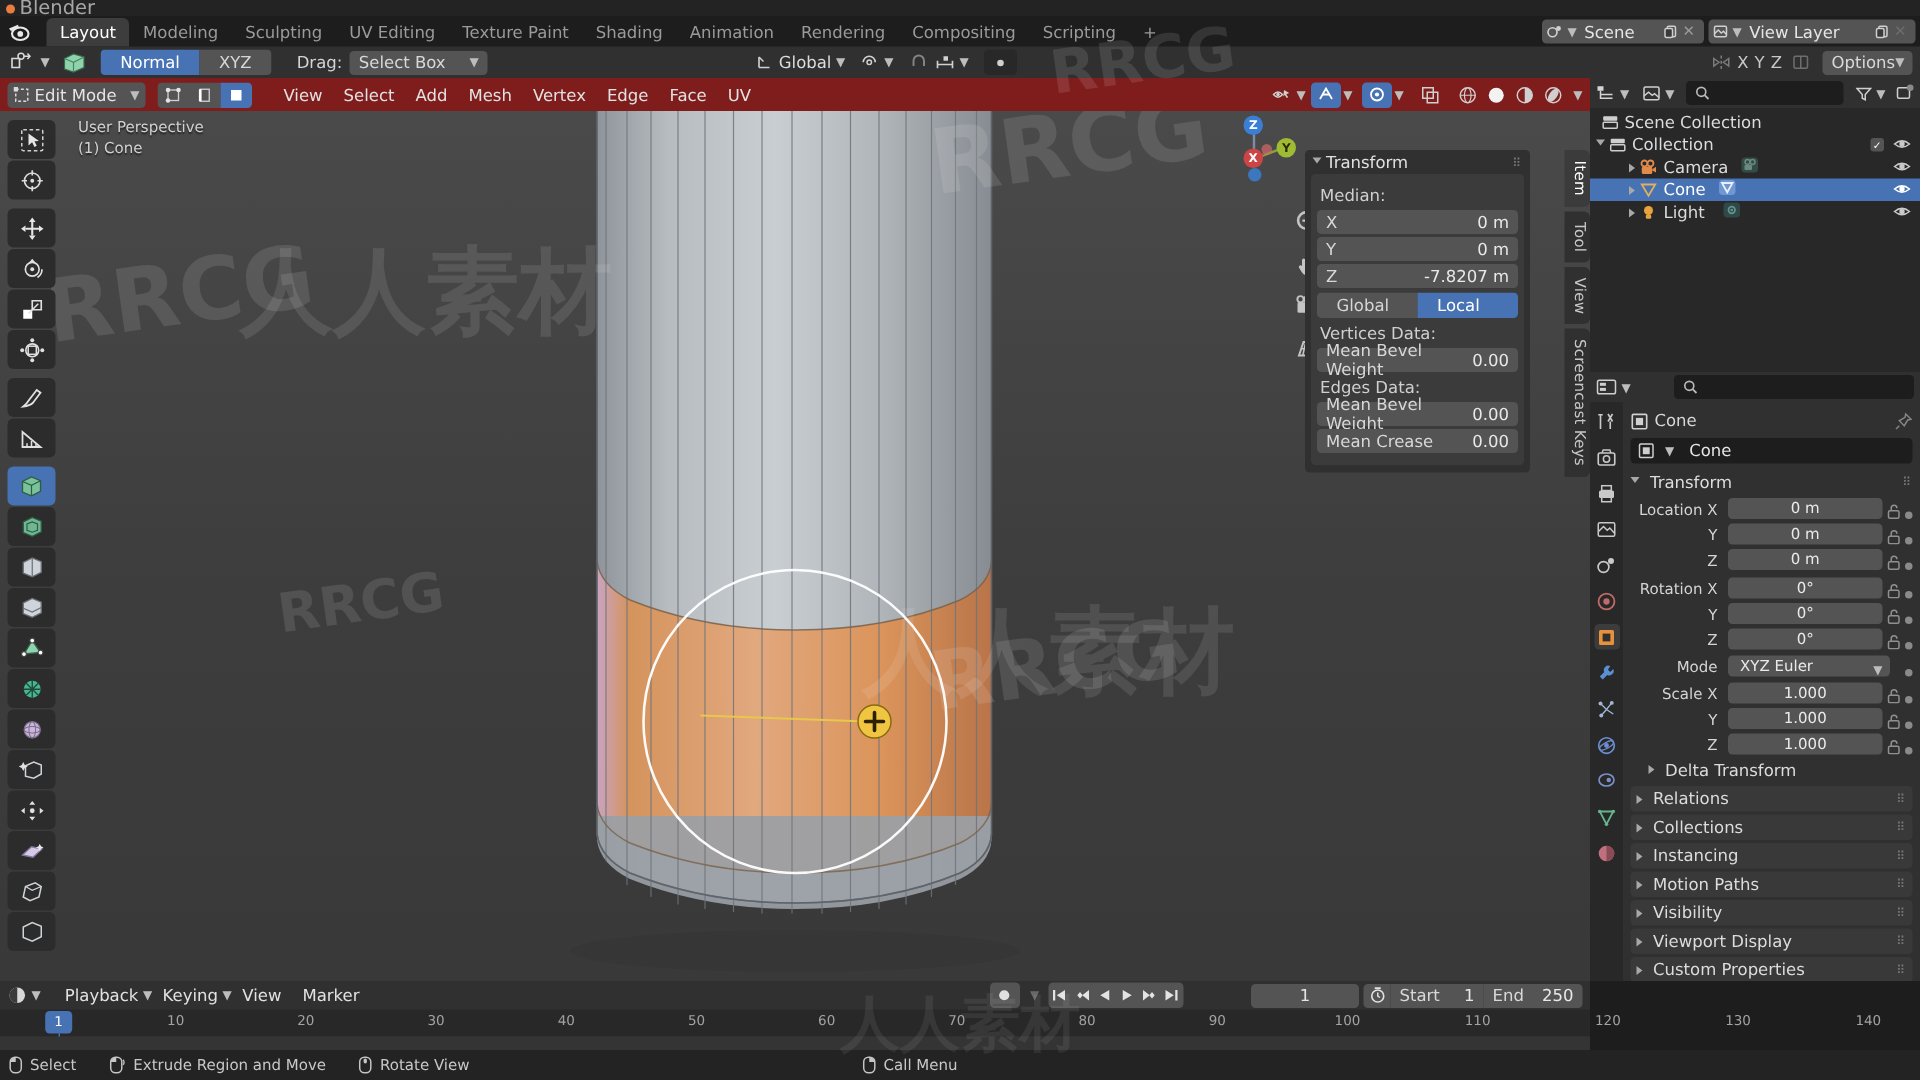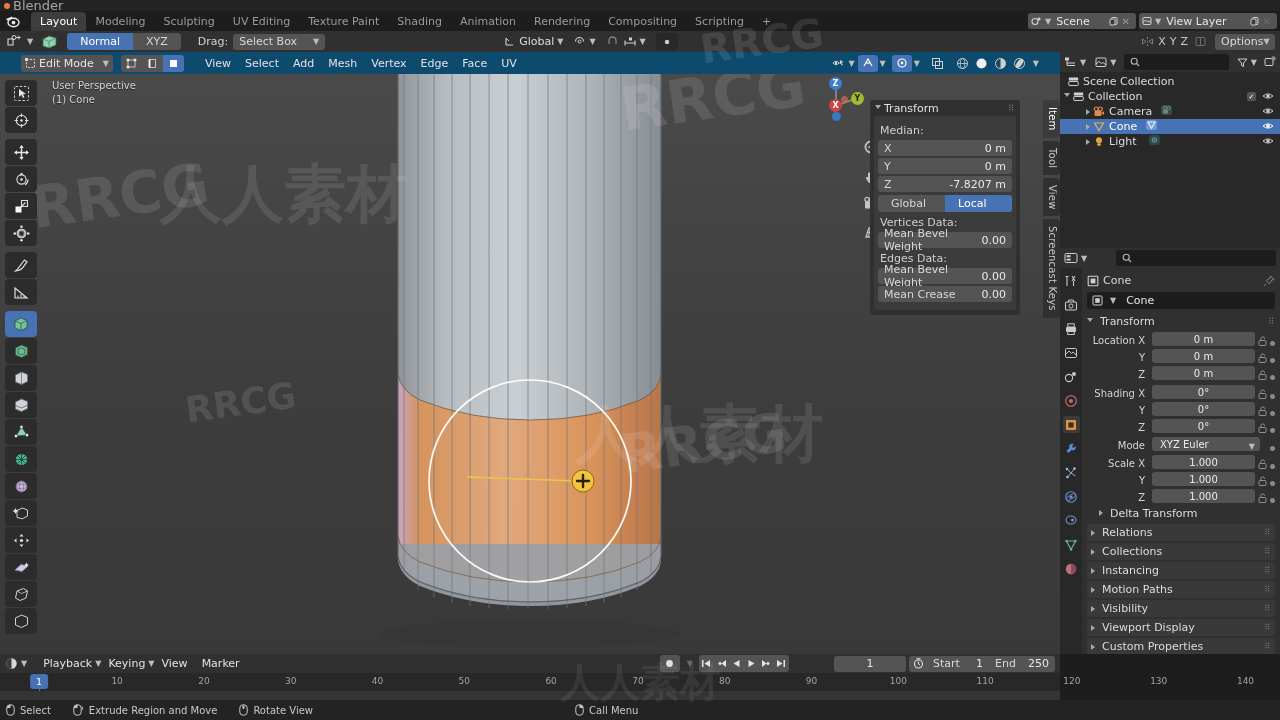"Edit Mode" #vp-header { background: #0c4a6e -> #7f1d1d; padding: 0 21px -> 0 5px }
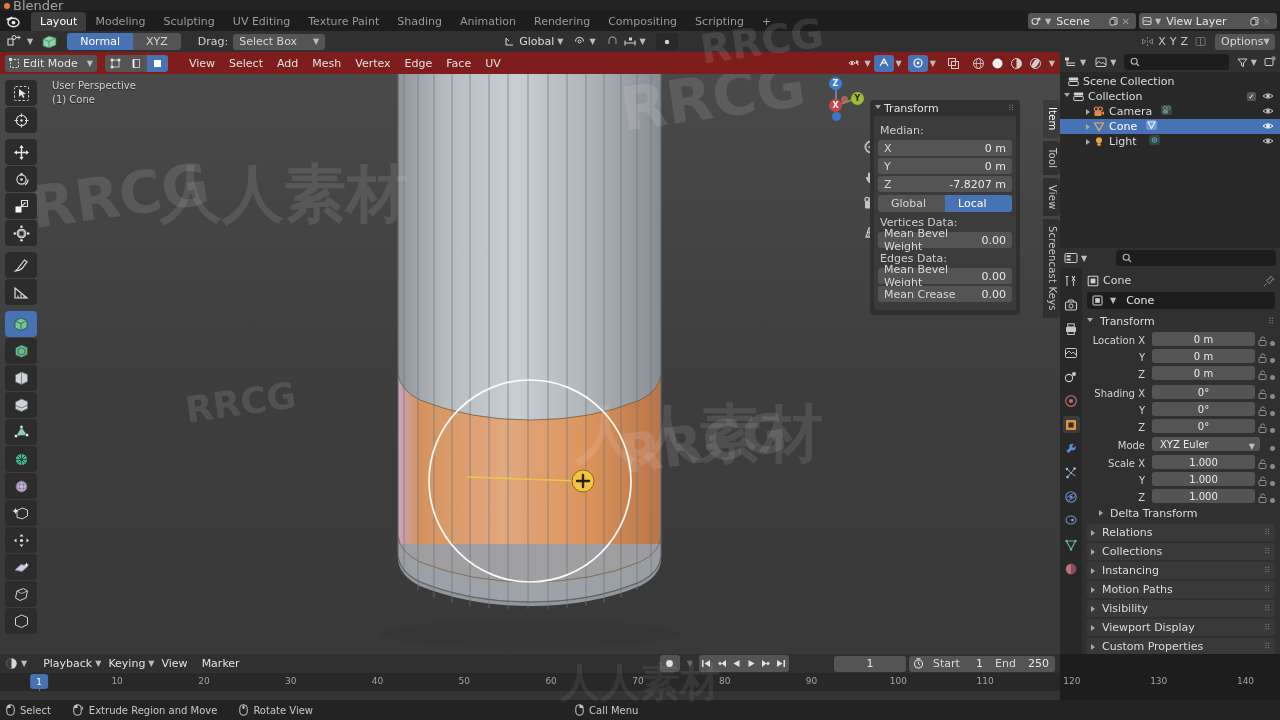"Shading X" span.plab { text: Shading -> Rotation }
